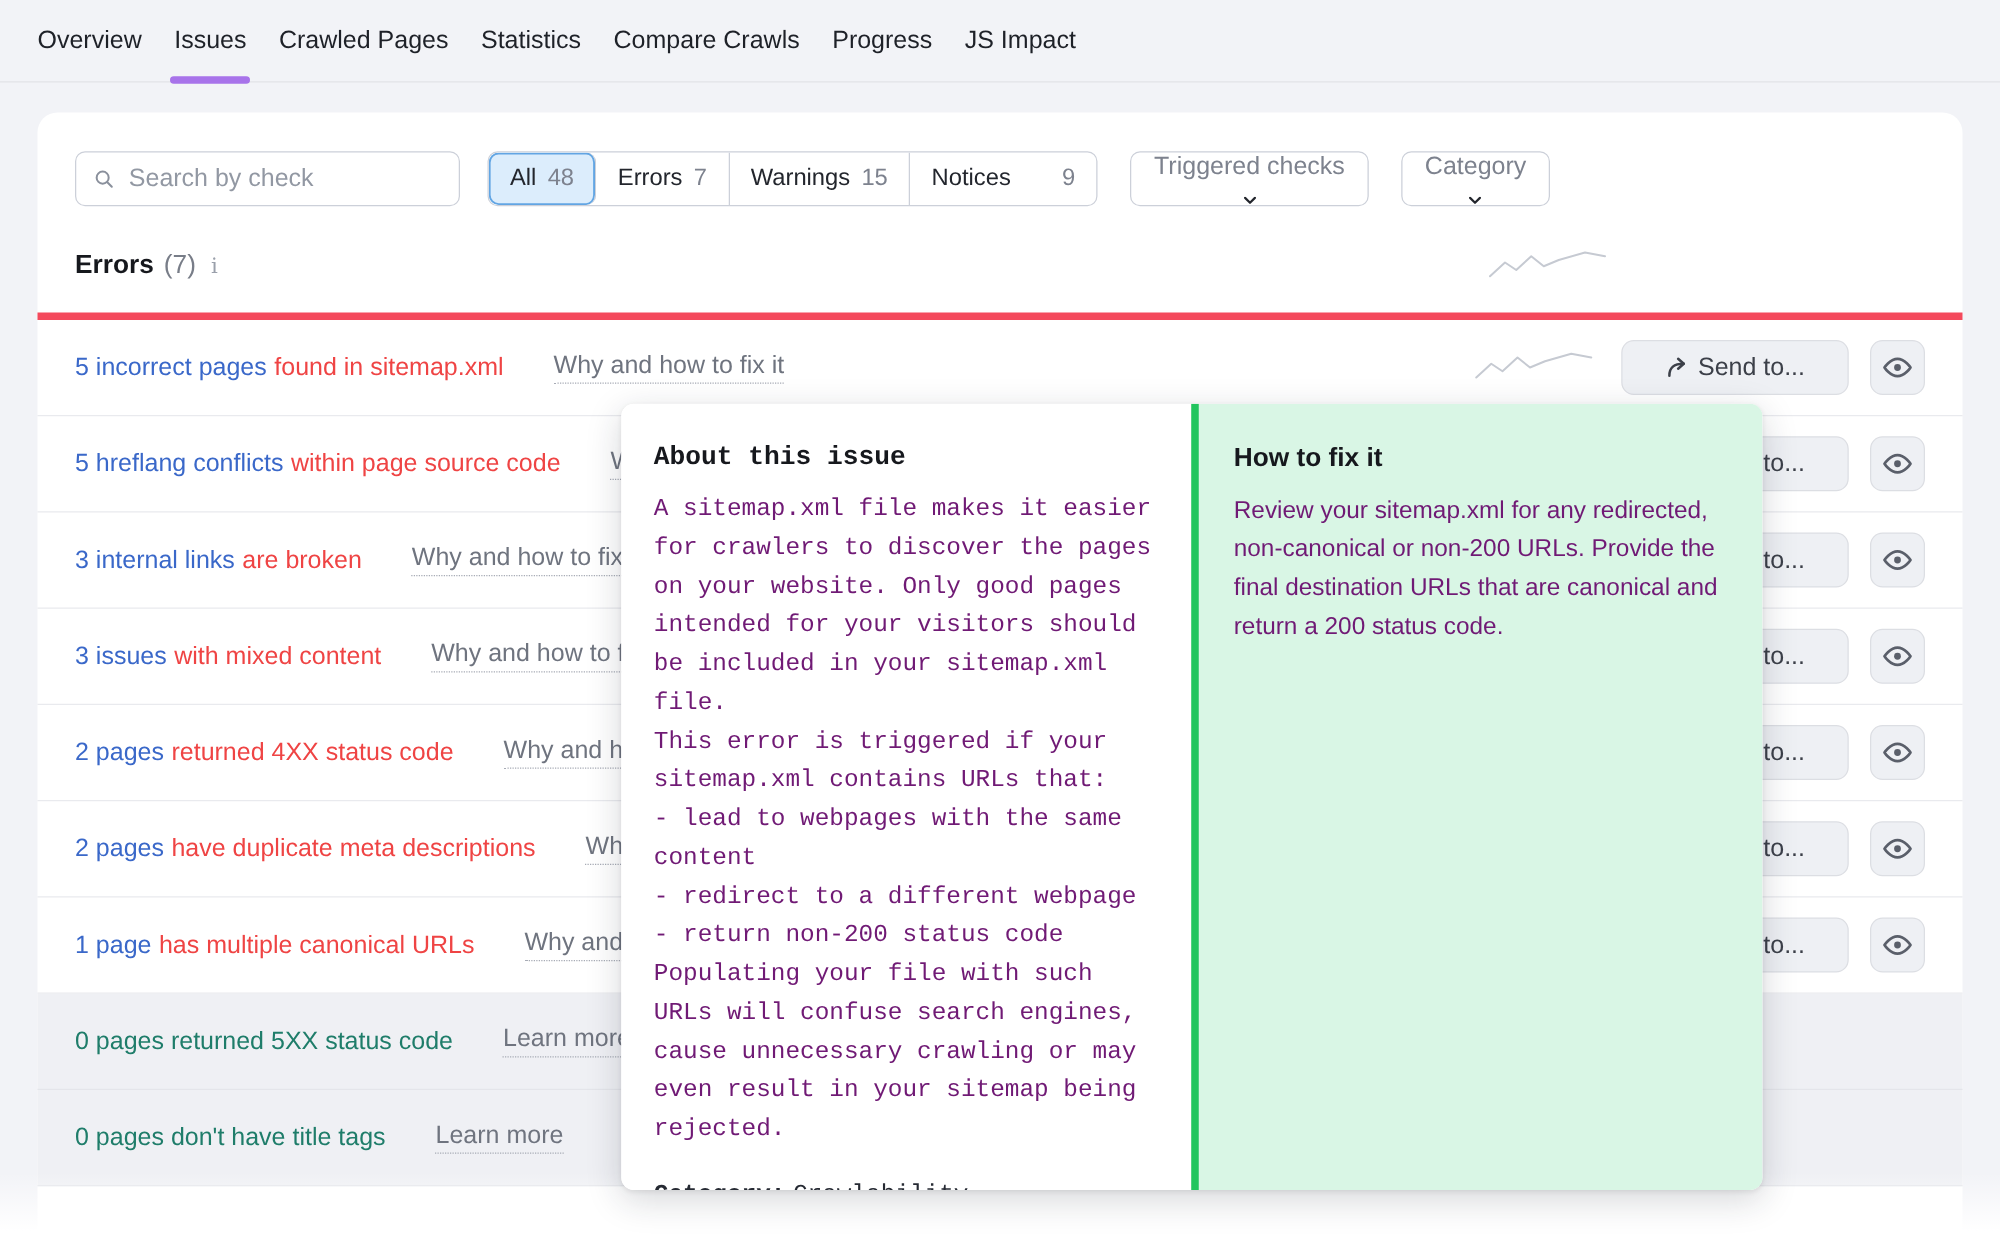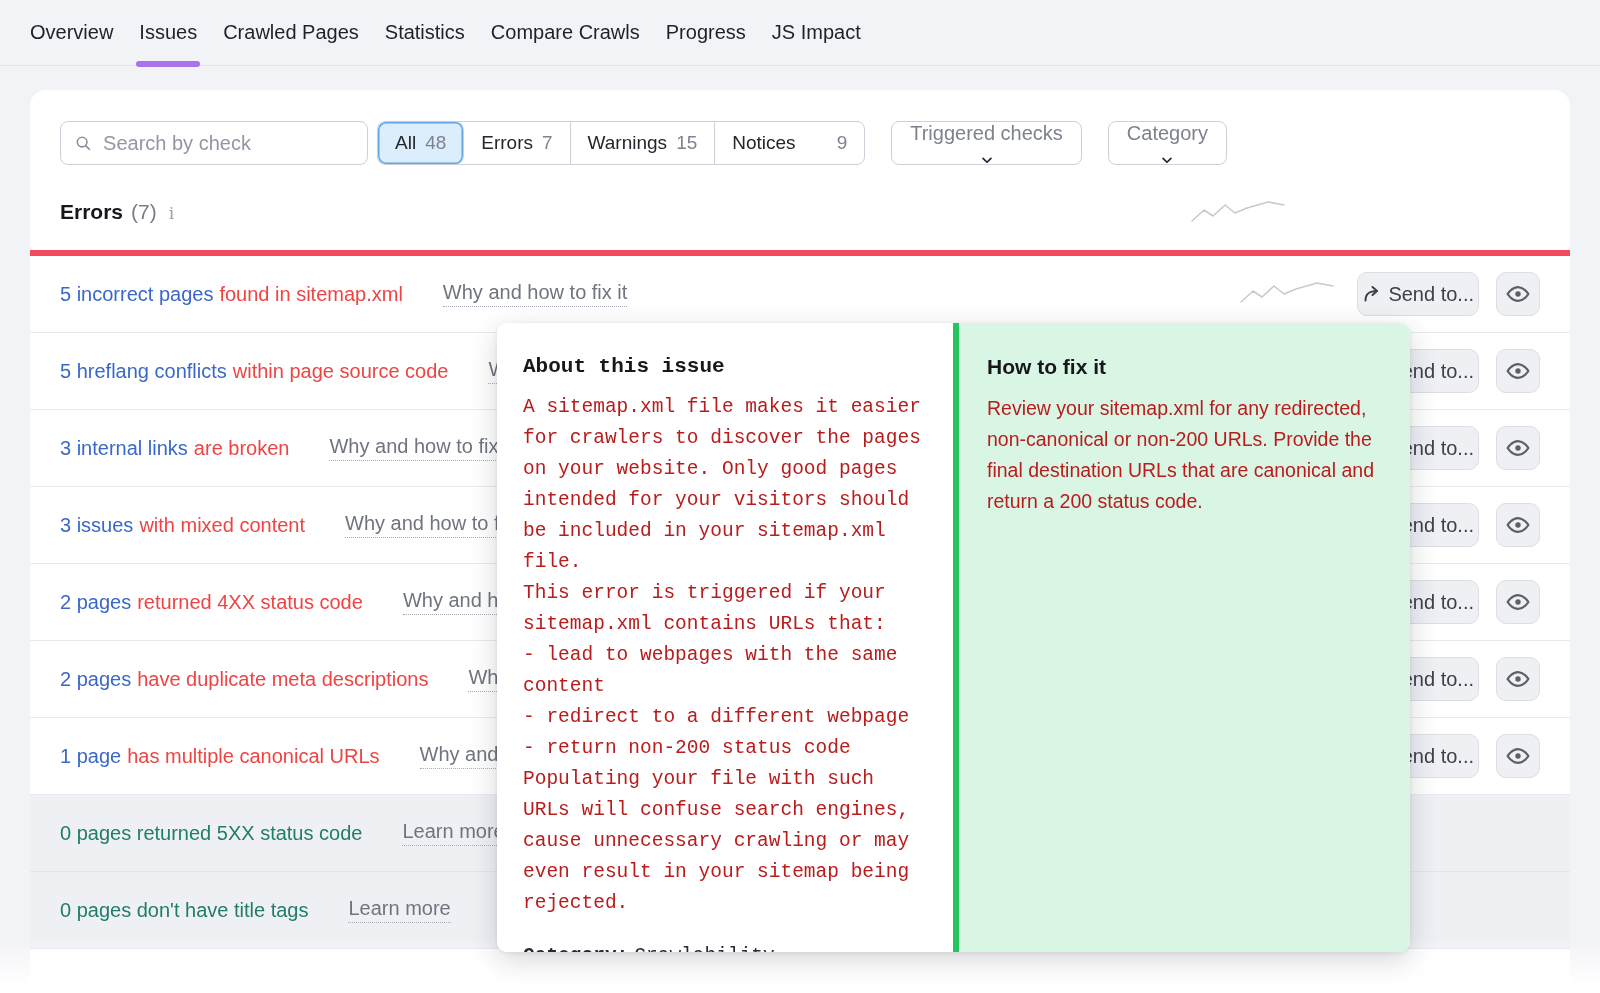"All" .segmented { margin-left: 9px -> 22px }
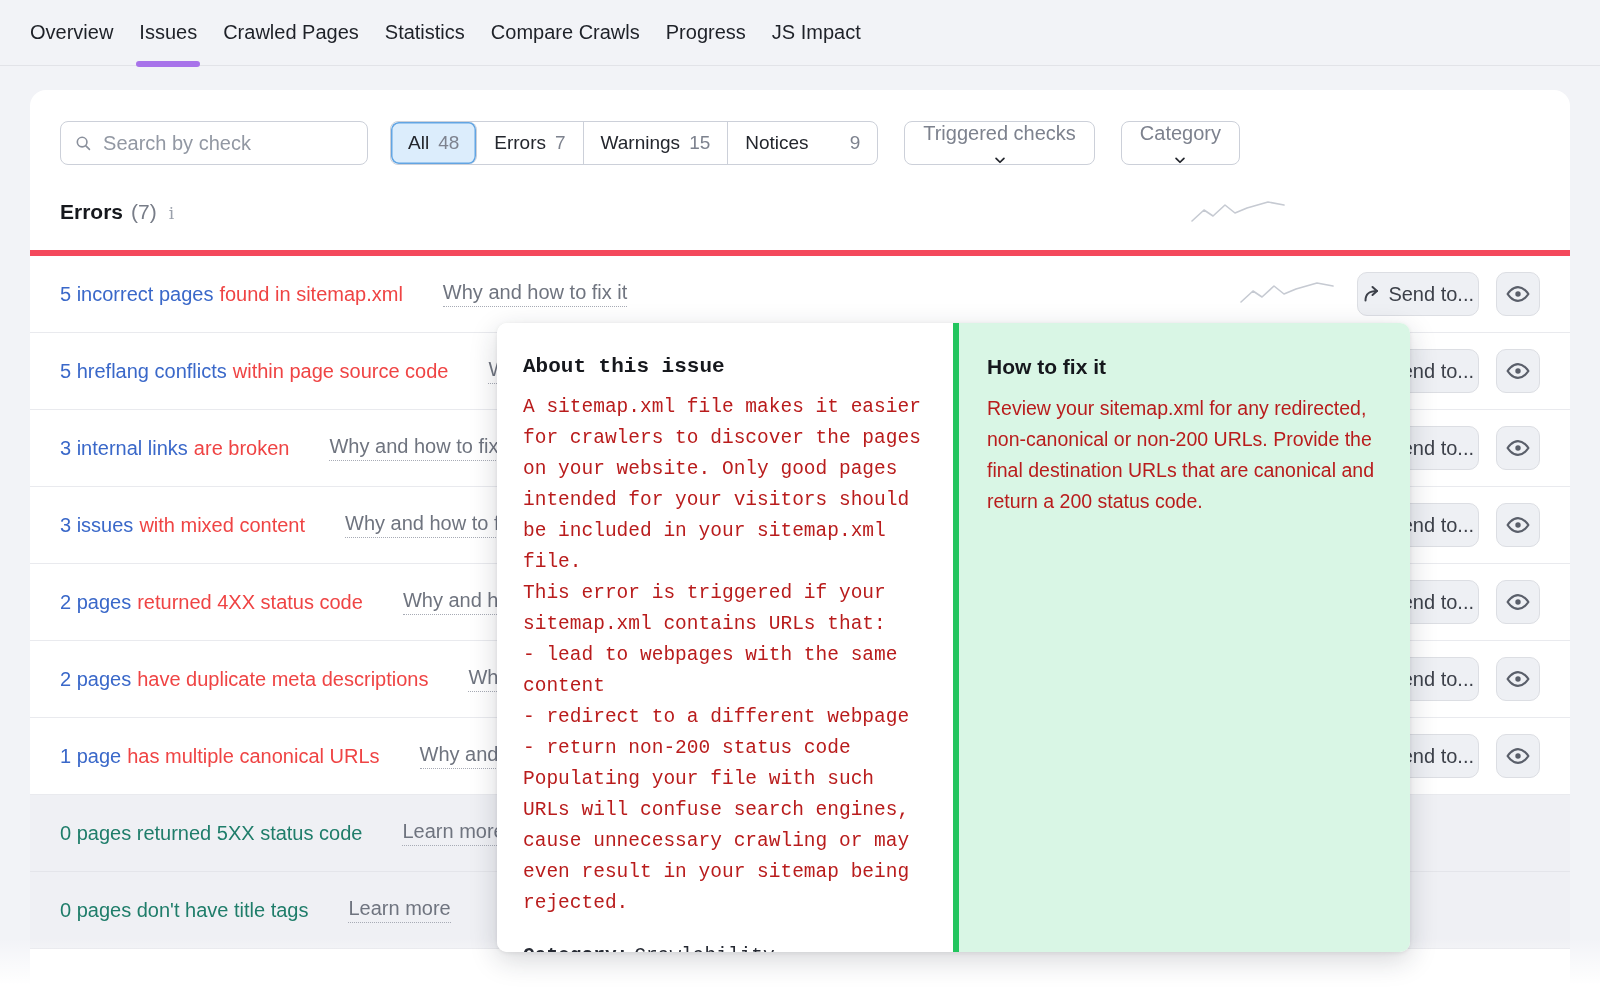"Send to..." .btn.send { padding: 0 4px -> 0 34px }
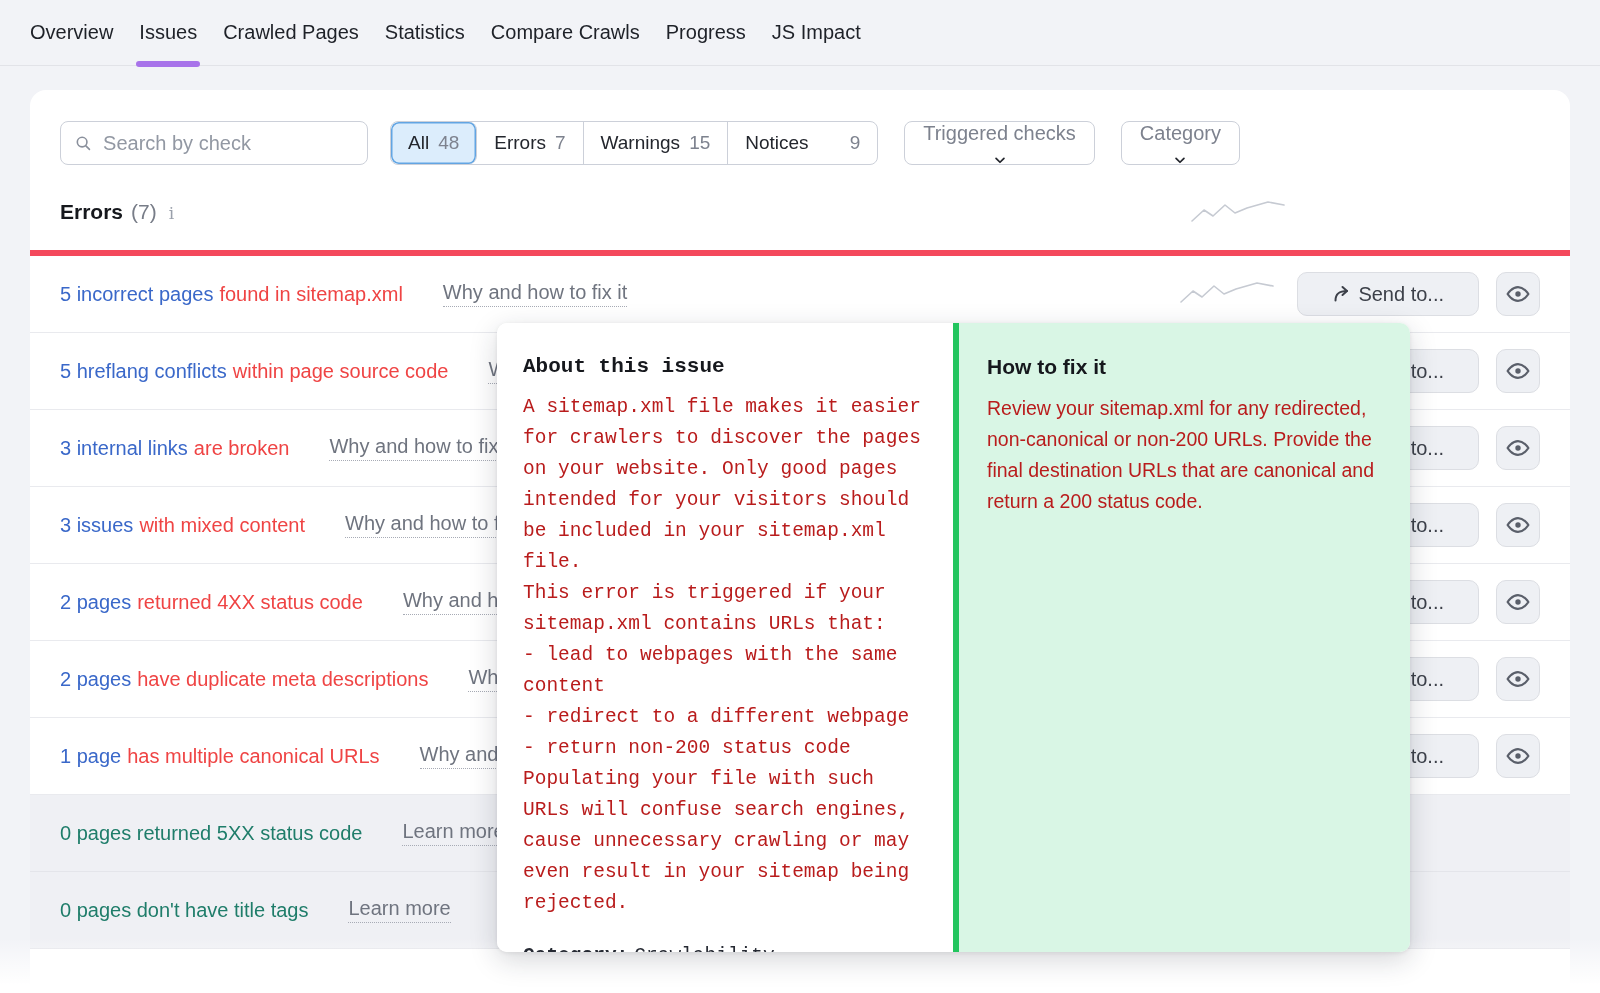"A sitemap.xml file makes it" .pbody { color: #b91c1c -> #701a75 }
